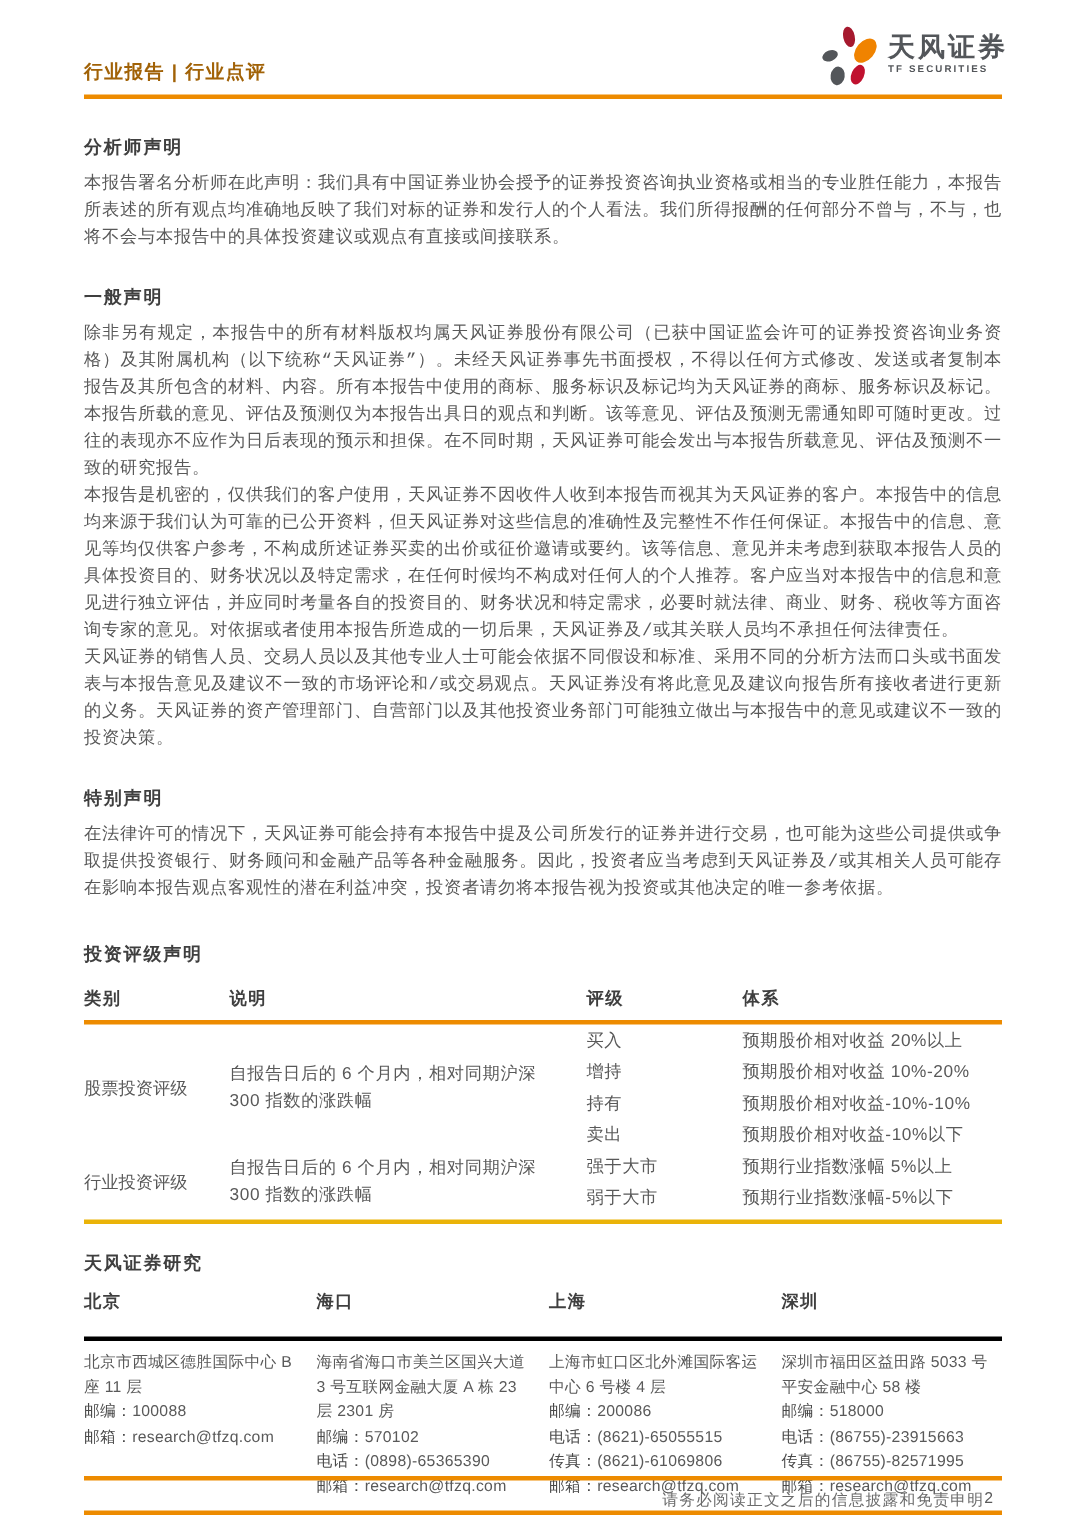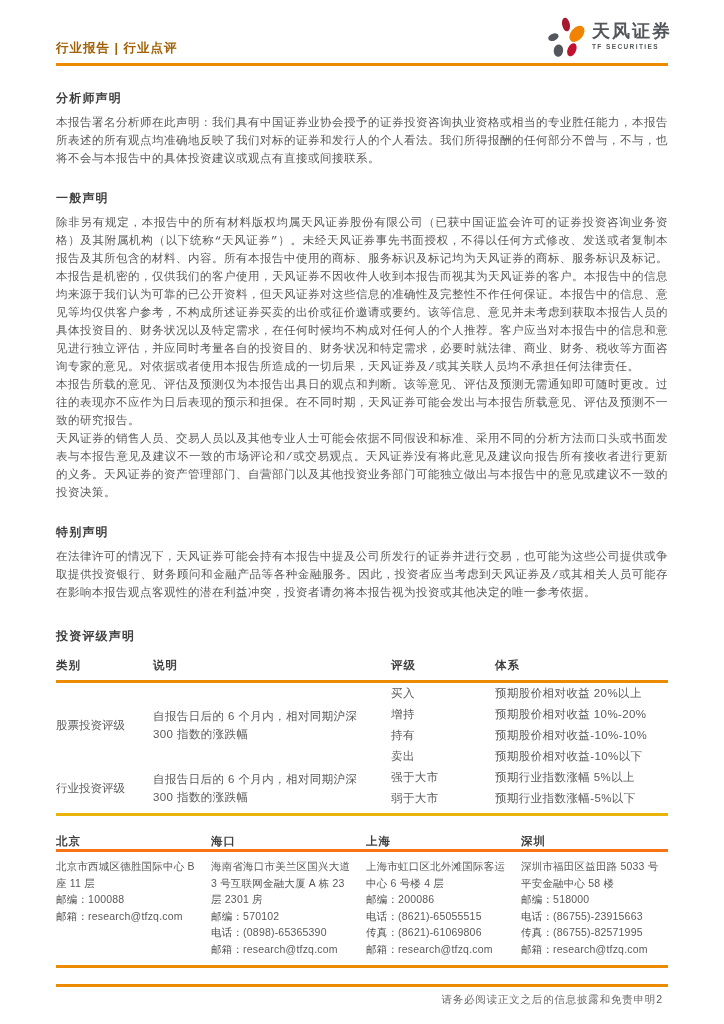"本报告是机密的，仅供我们的客户使用，天风证券不因收件人收到本报告而视其为天风证券" p { order: before "本报告所载的意见、评估及预测仅为本报告出具日的观点和判断。该等意见、评估及预测无" -> after "本报告所载的意见、评估及预测仅为本报告出具日的观点和判断。该等意见、评估及预测无" }
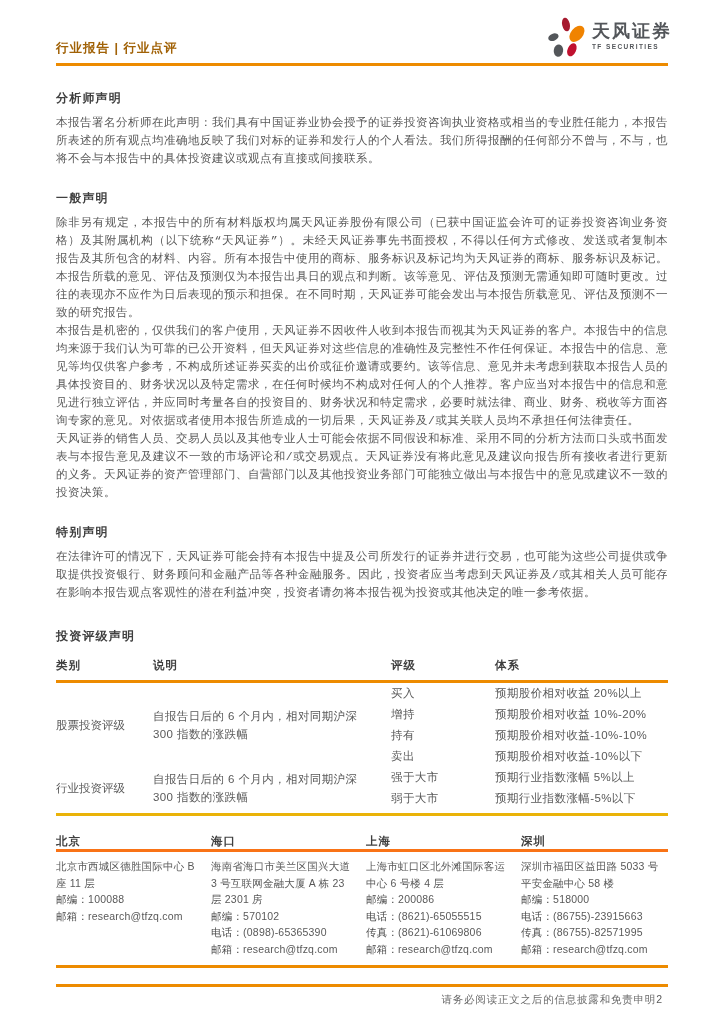"天风证券研究" div.sec-title { html: none -> <div>天风证券研究</div> }
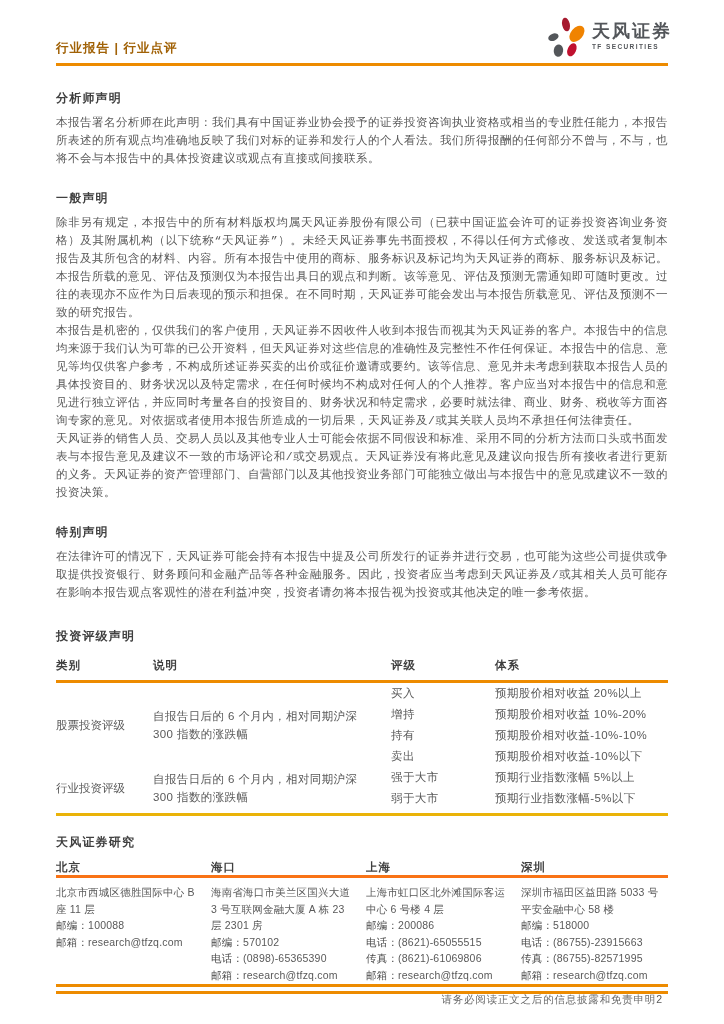"北京" .office-head { border-bottom: 3px solid #f97316 -> 3px solid #000000; padding-bottom: 0 -> 16px }
